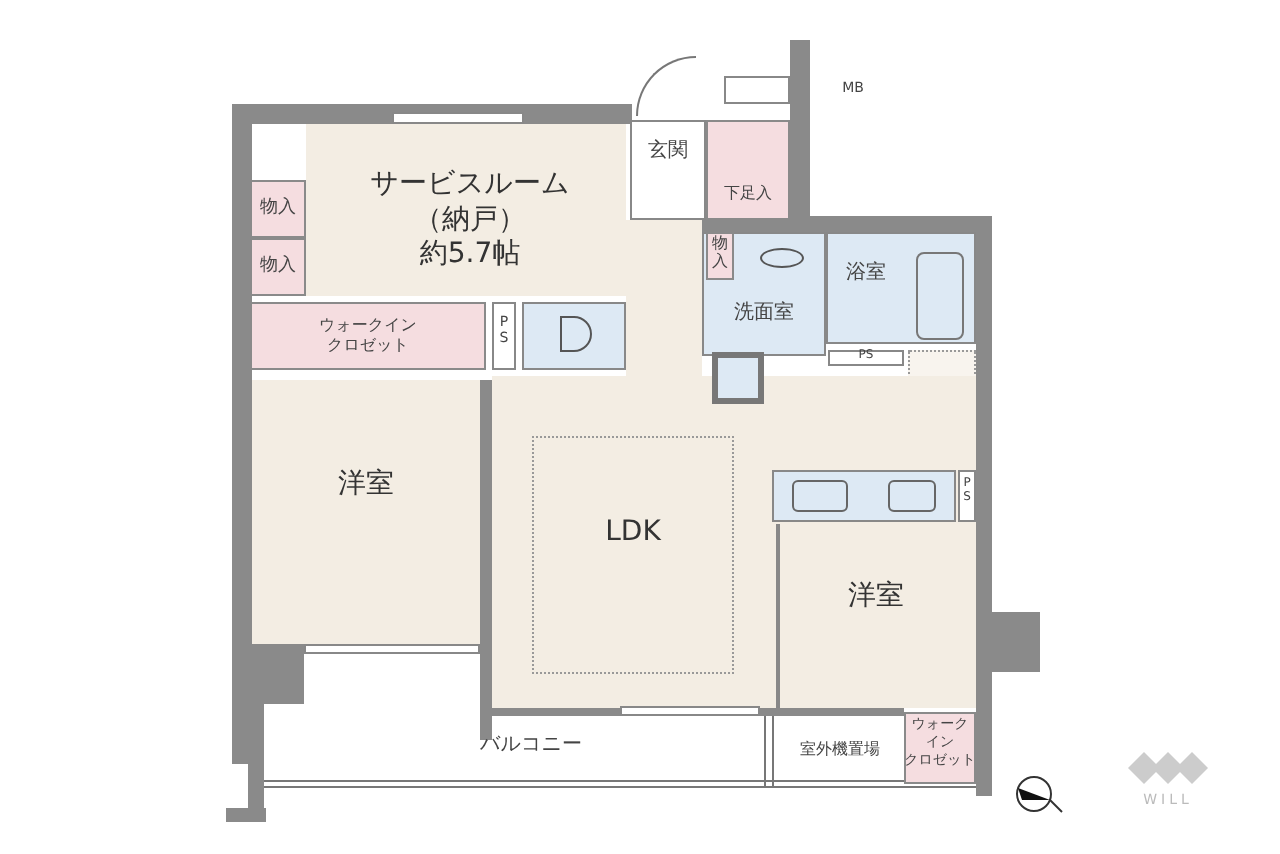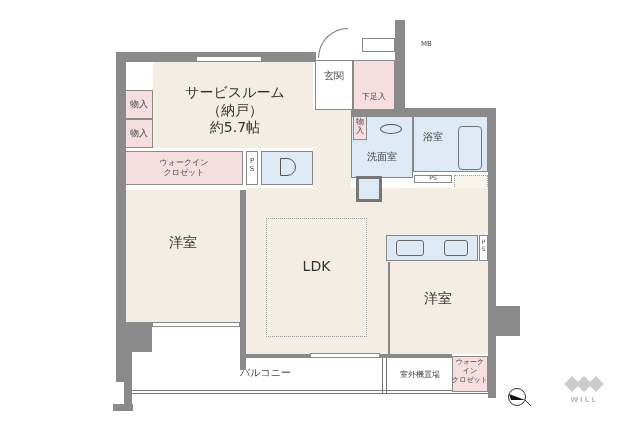"WILL" div.label { font-weight: bold -> none }
